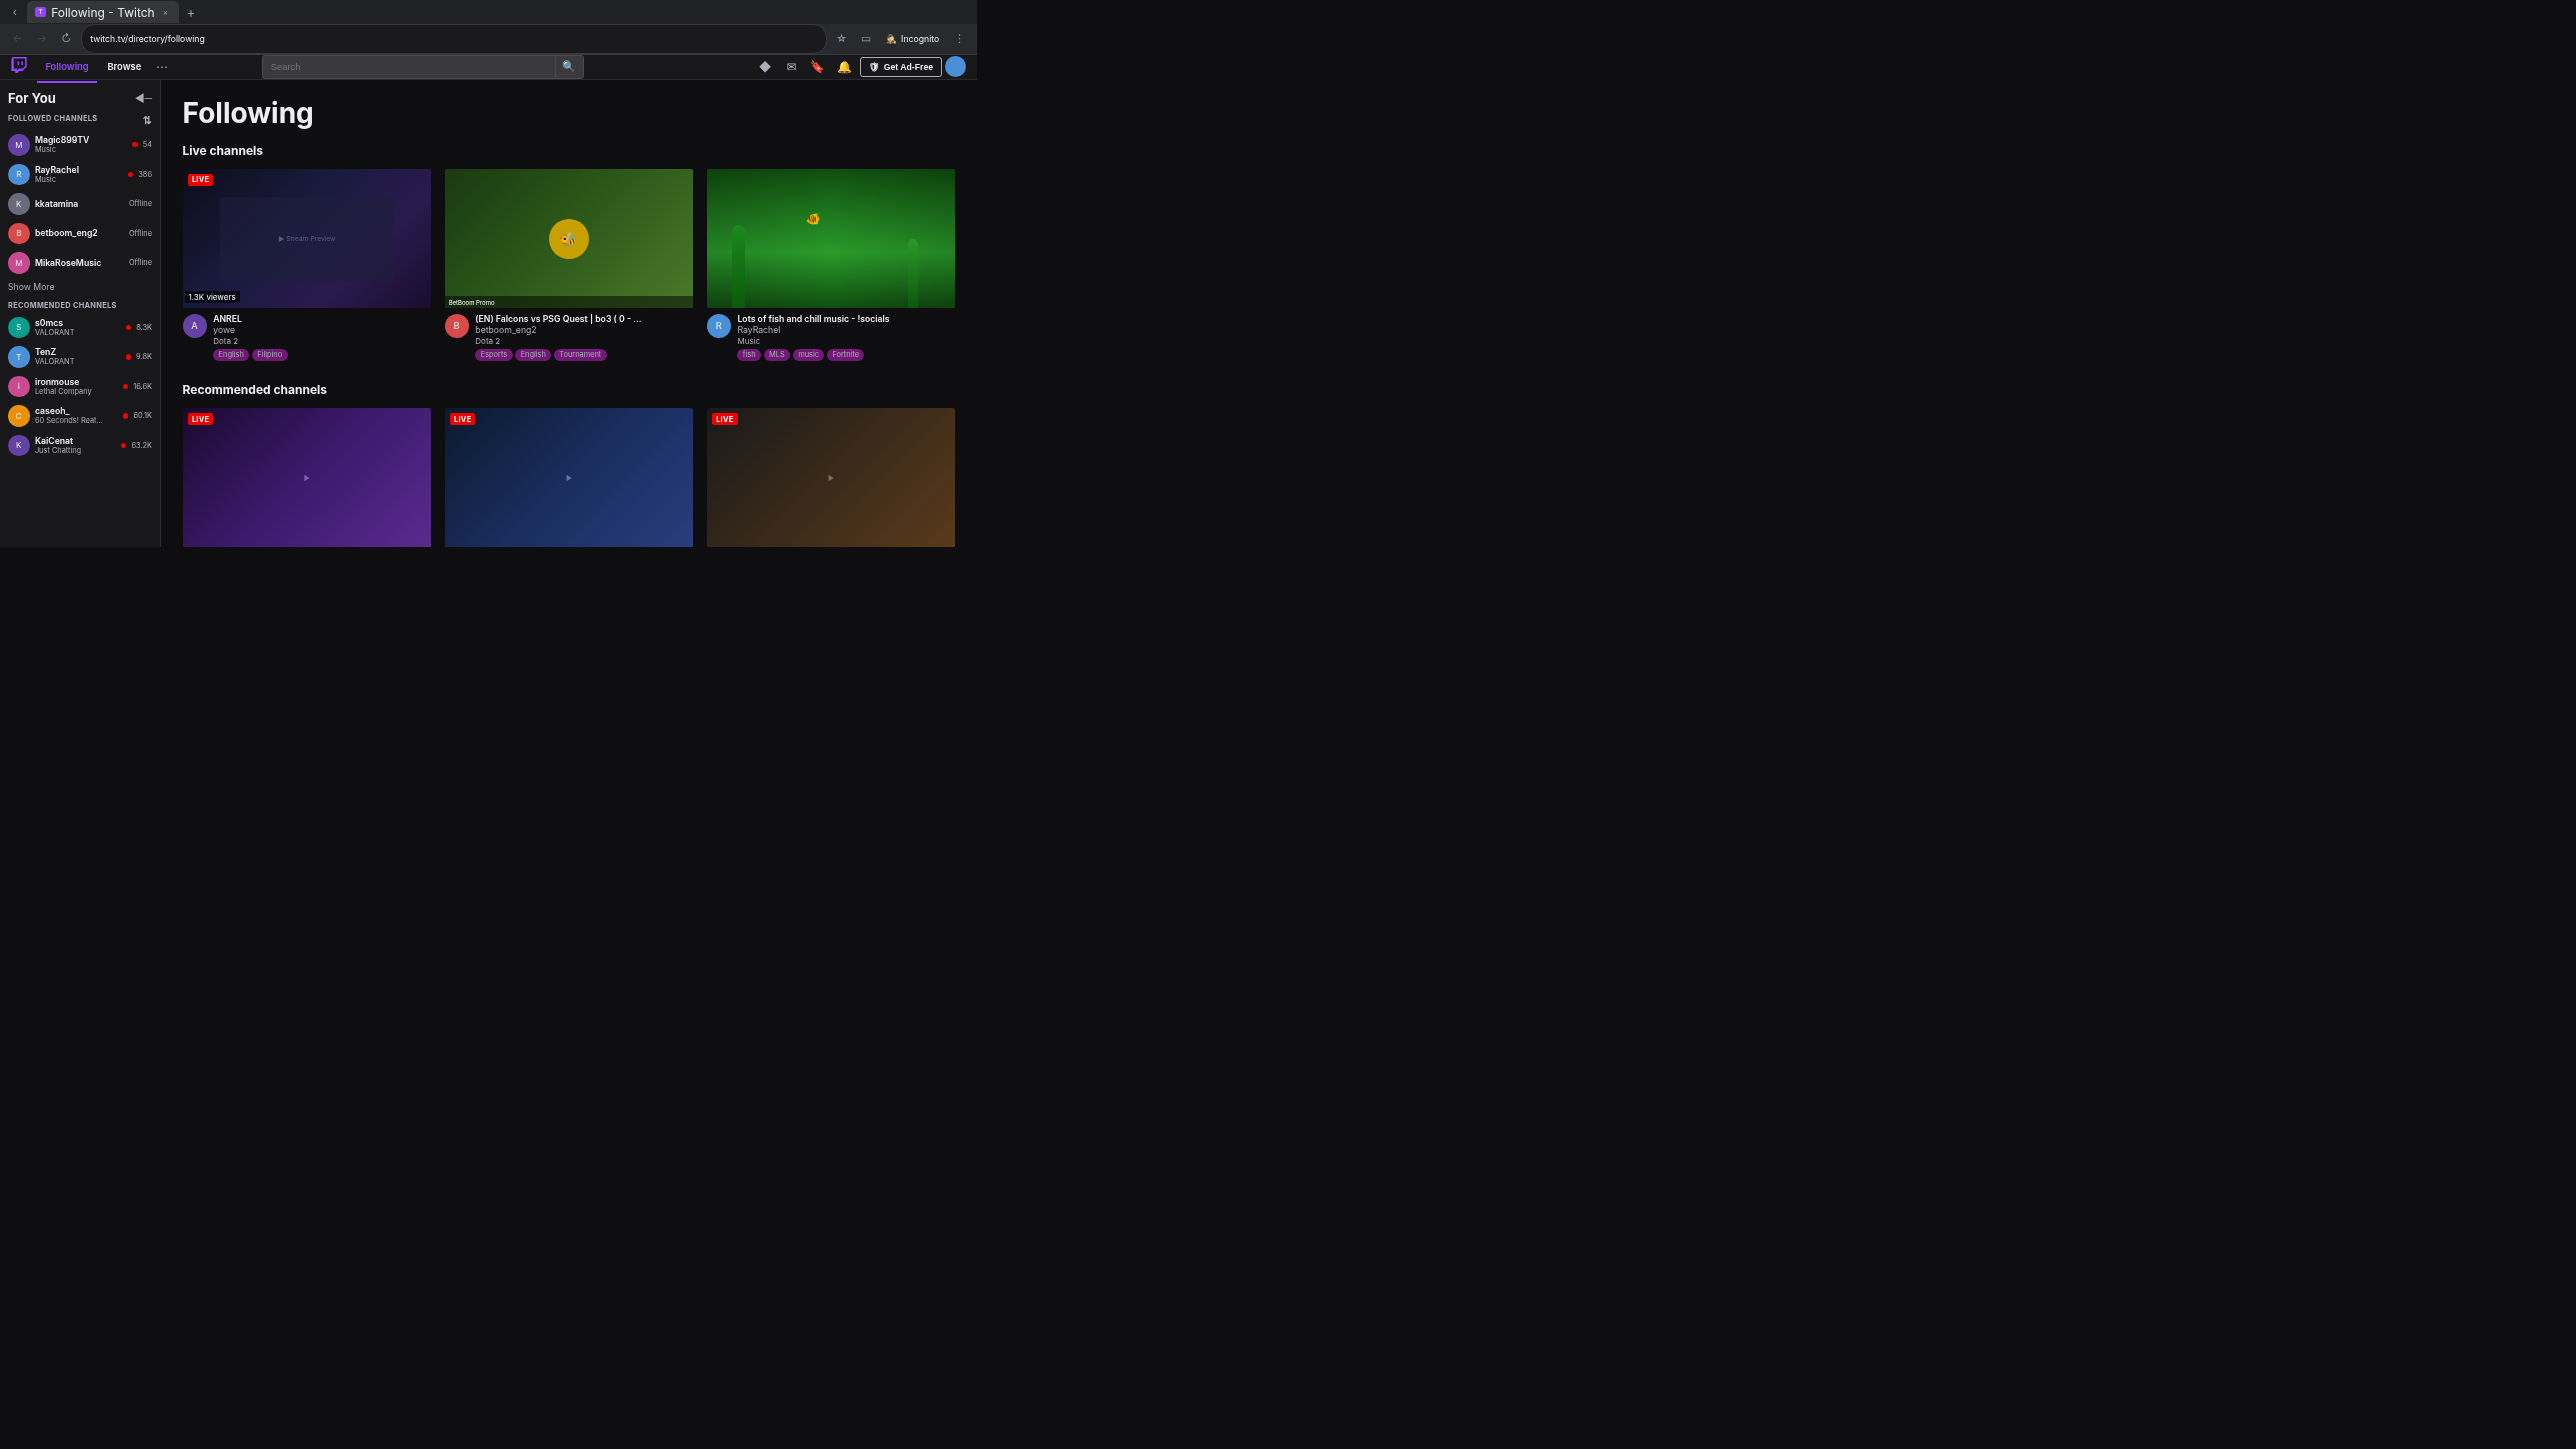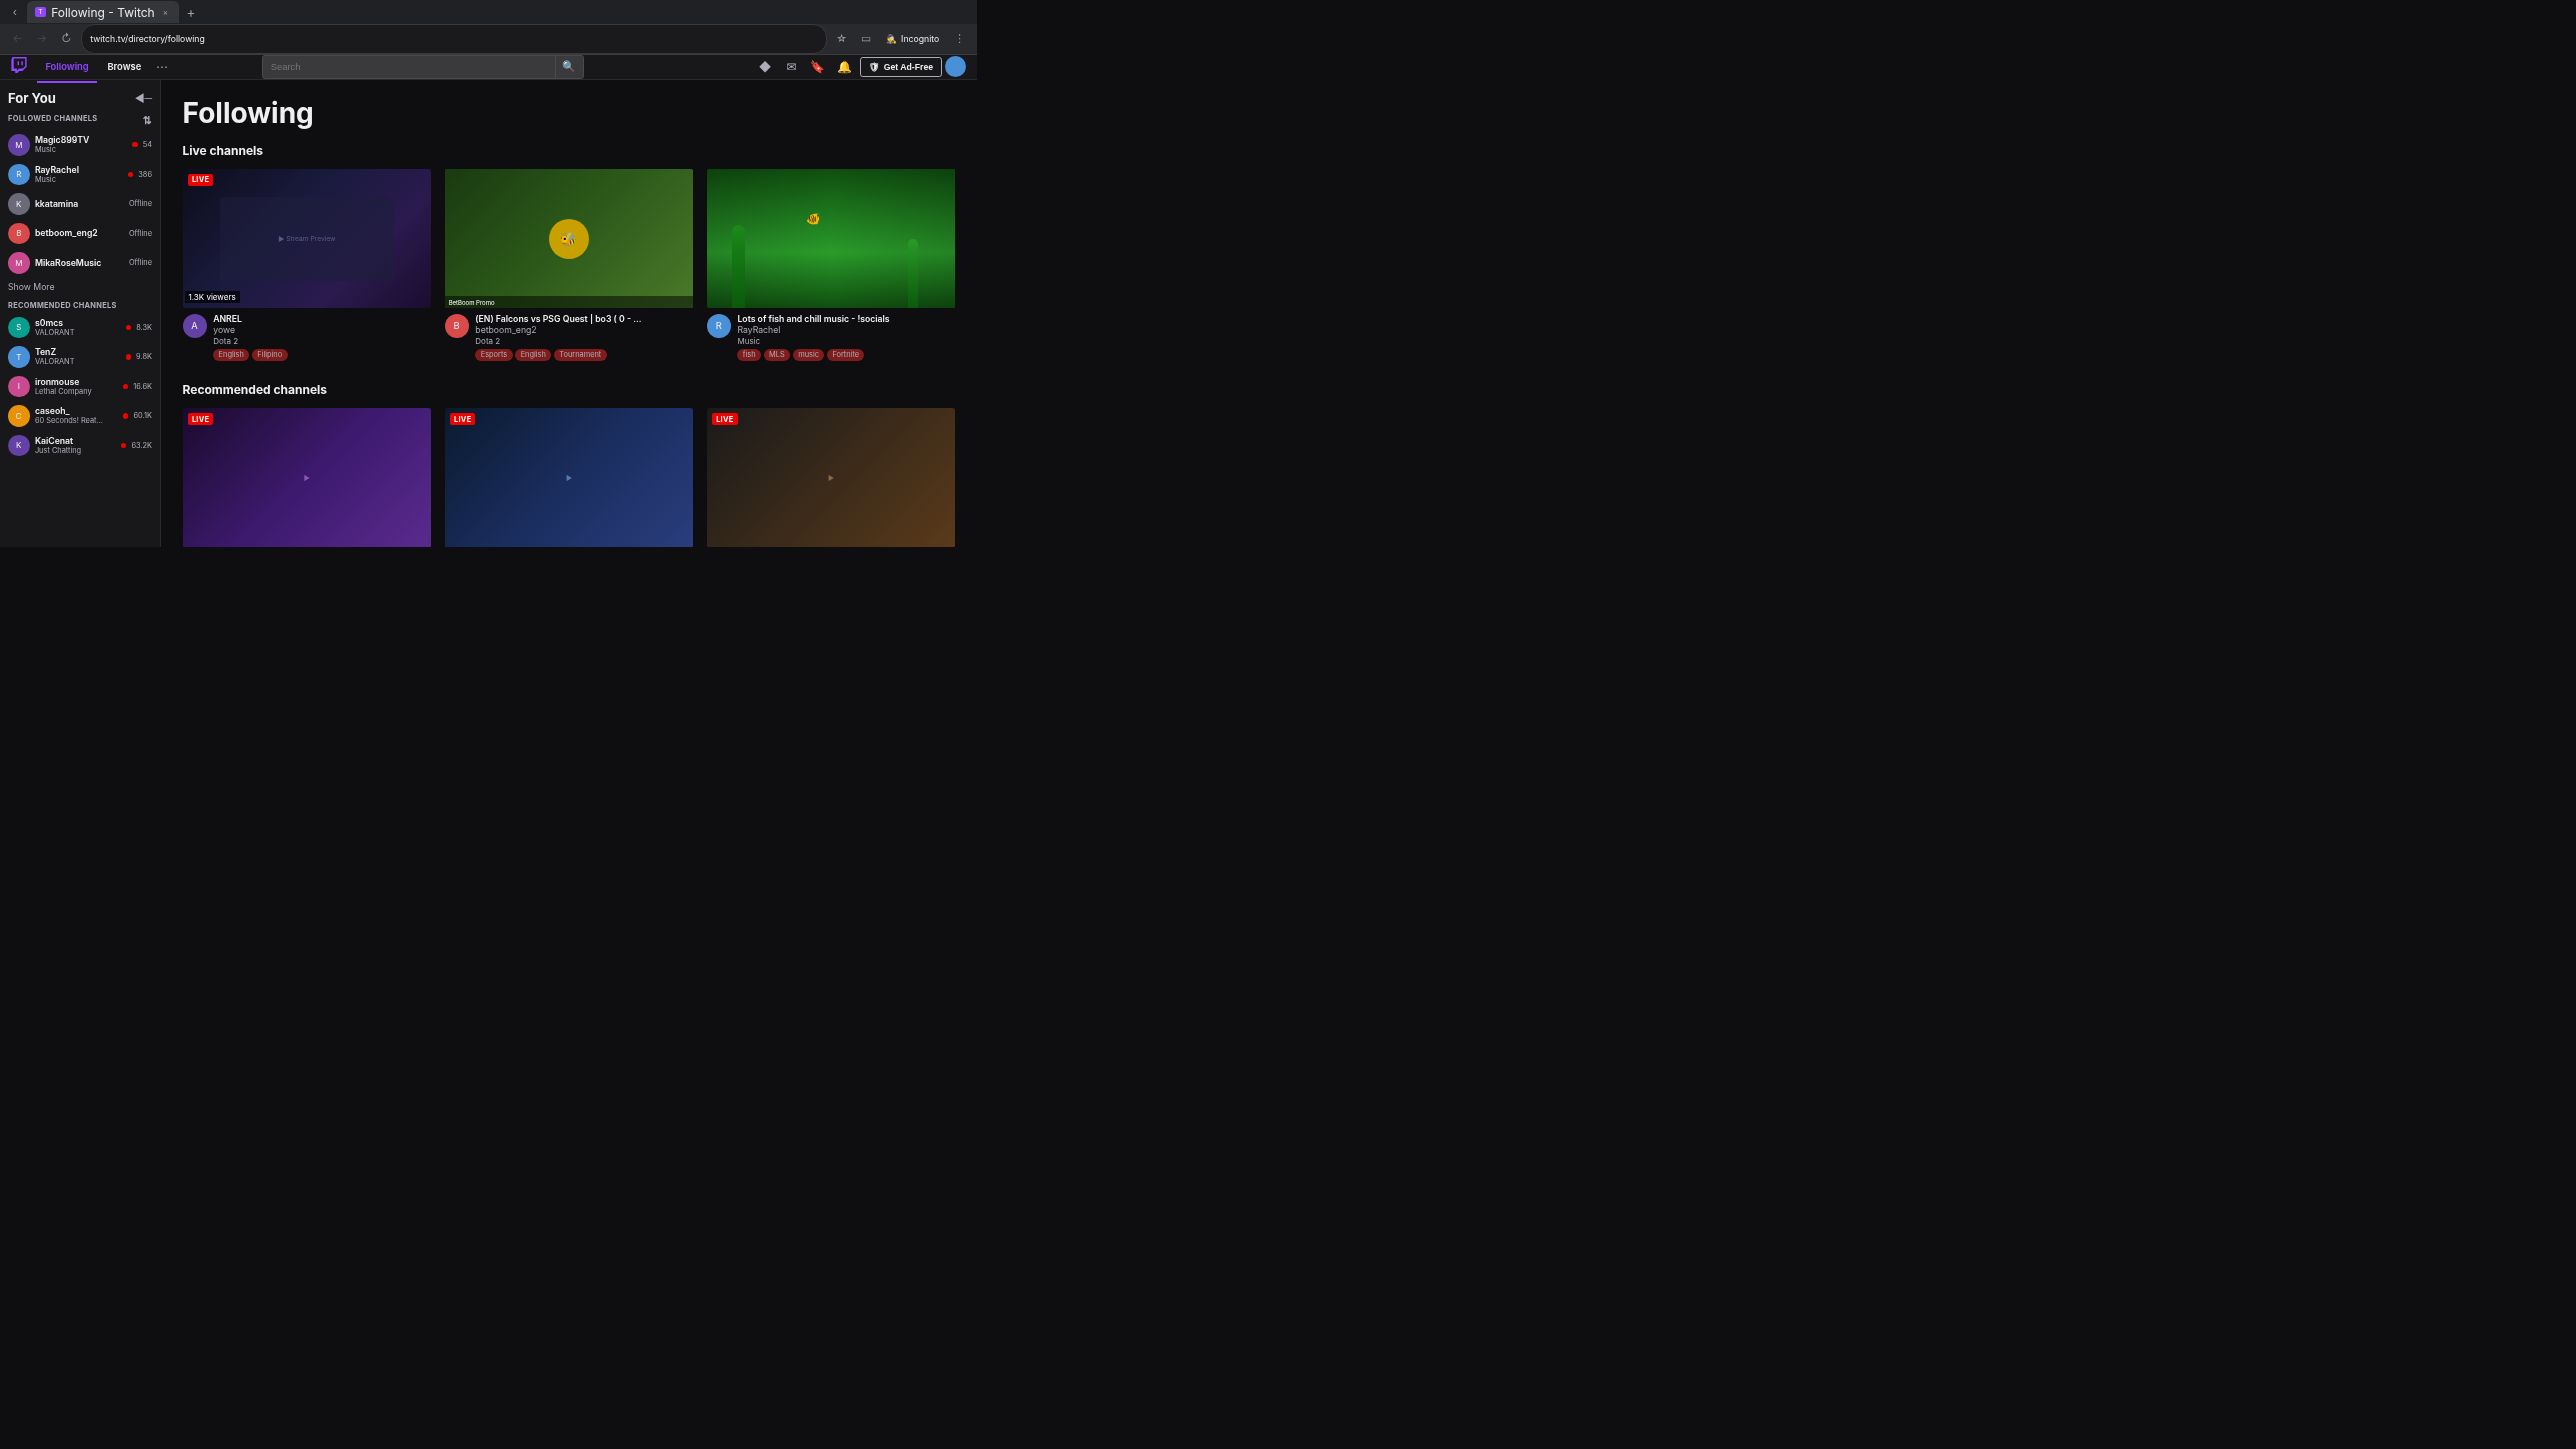"English" .tag { background: #7f1d1d -> #701a75 }
